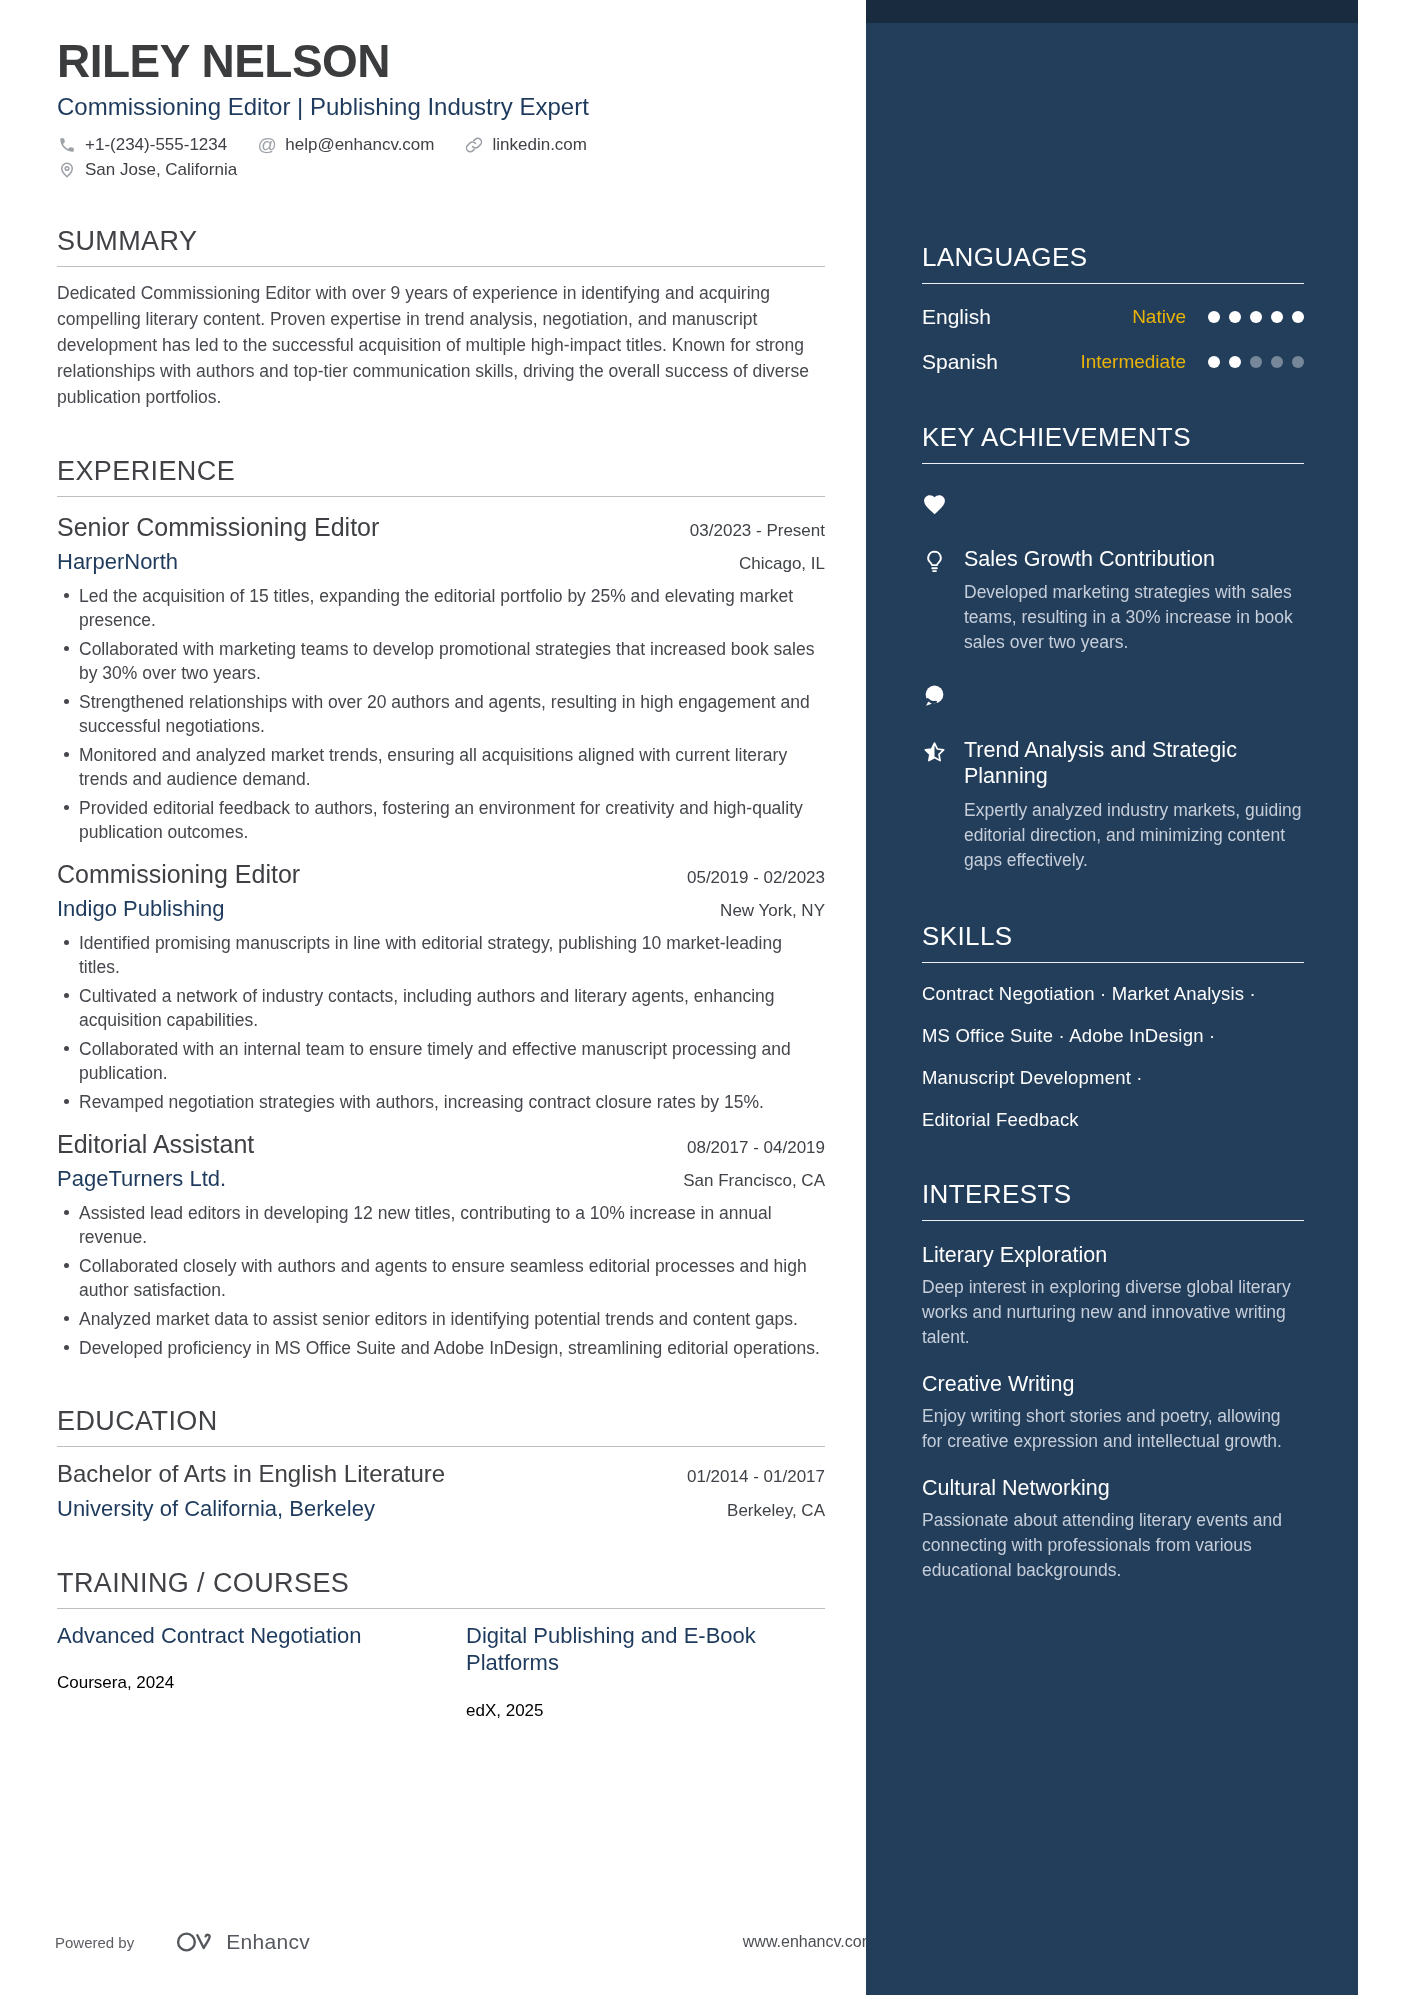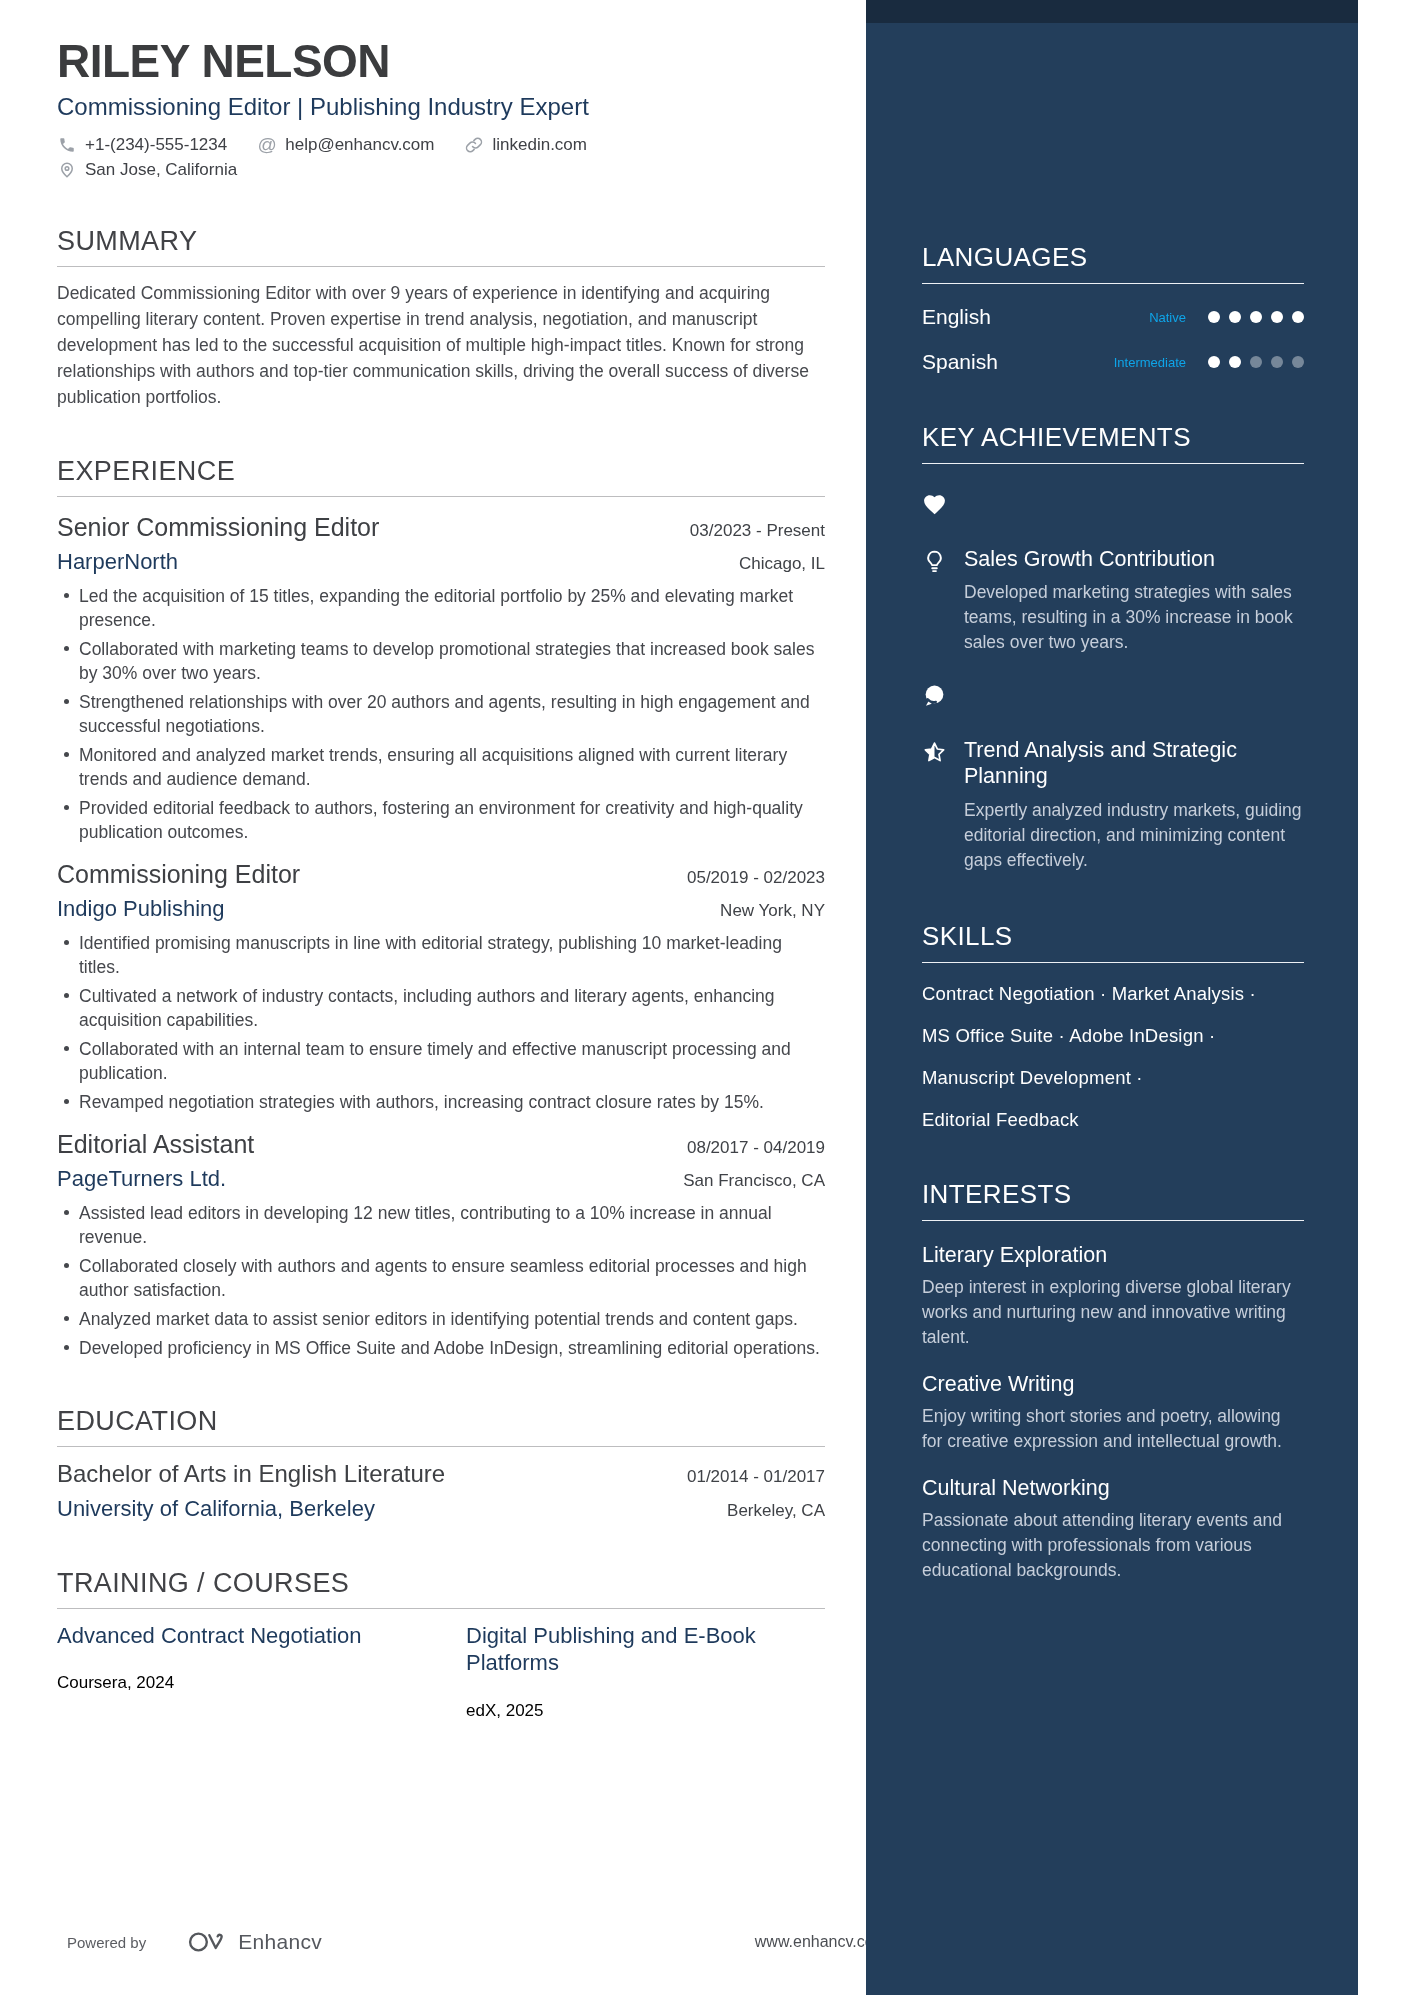"Native" .lang-level { color: #0ea5e9 -> #eab308; font-size: 13px -> 19px }
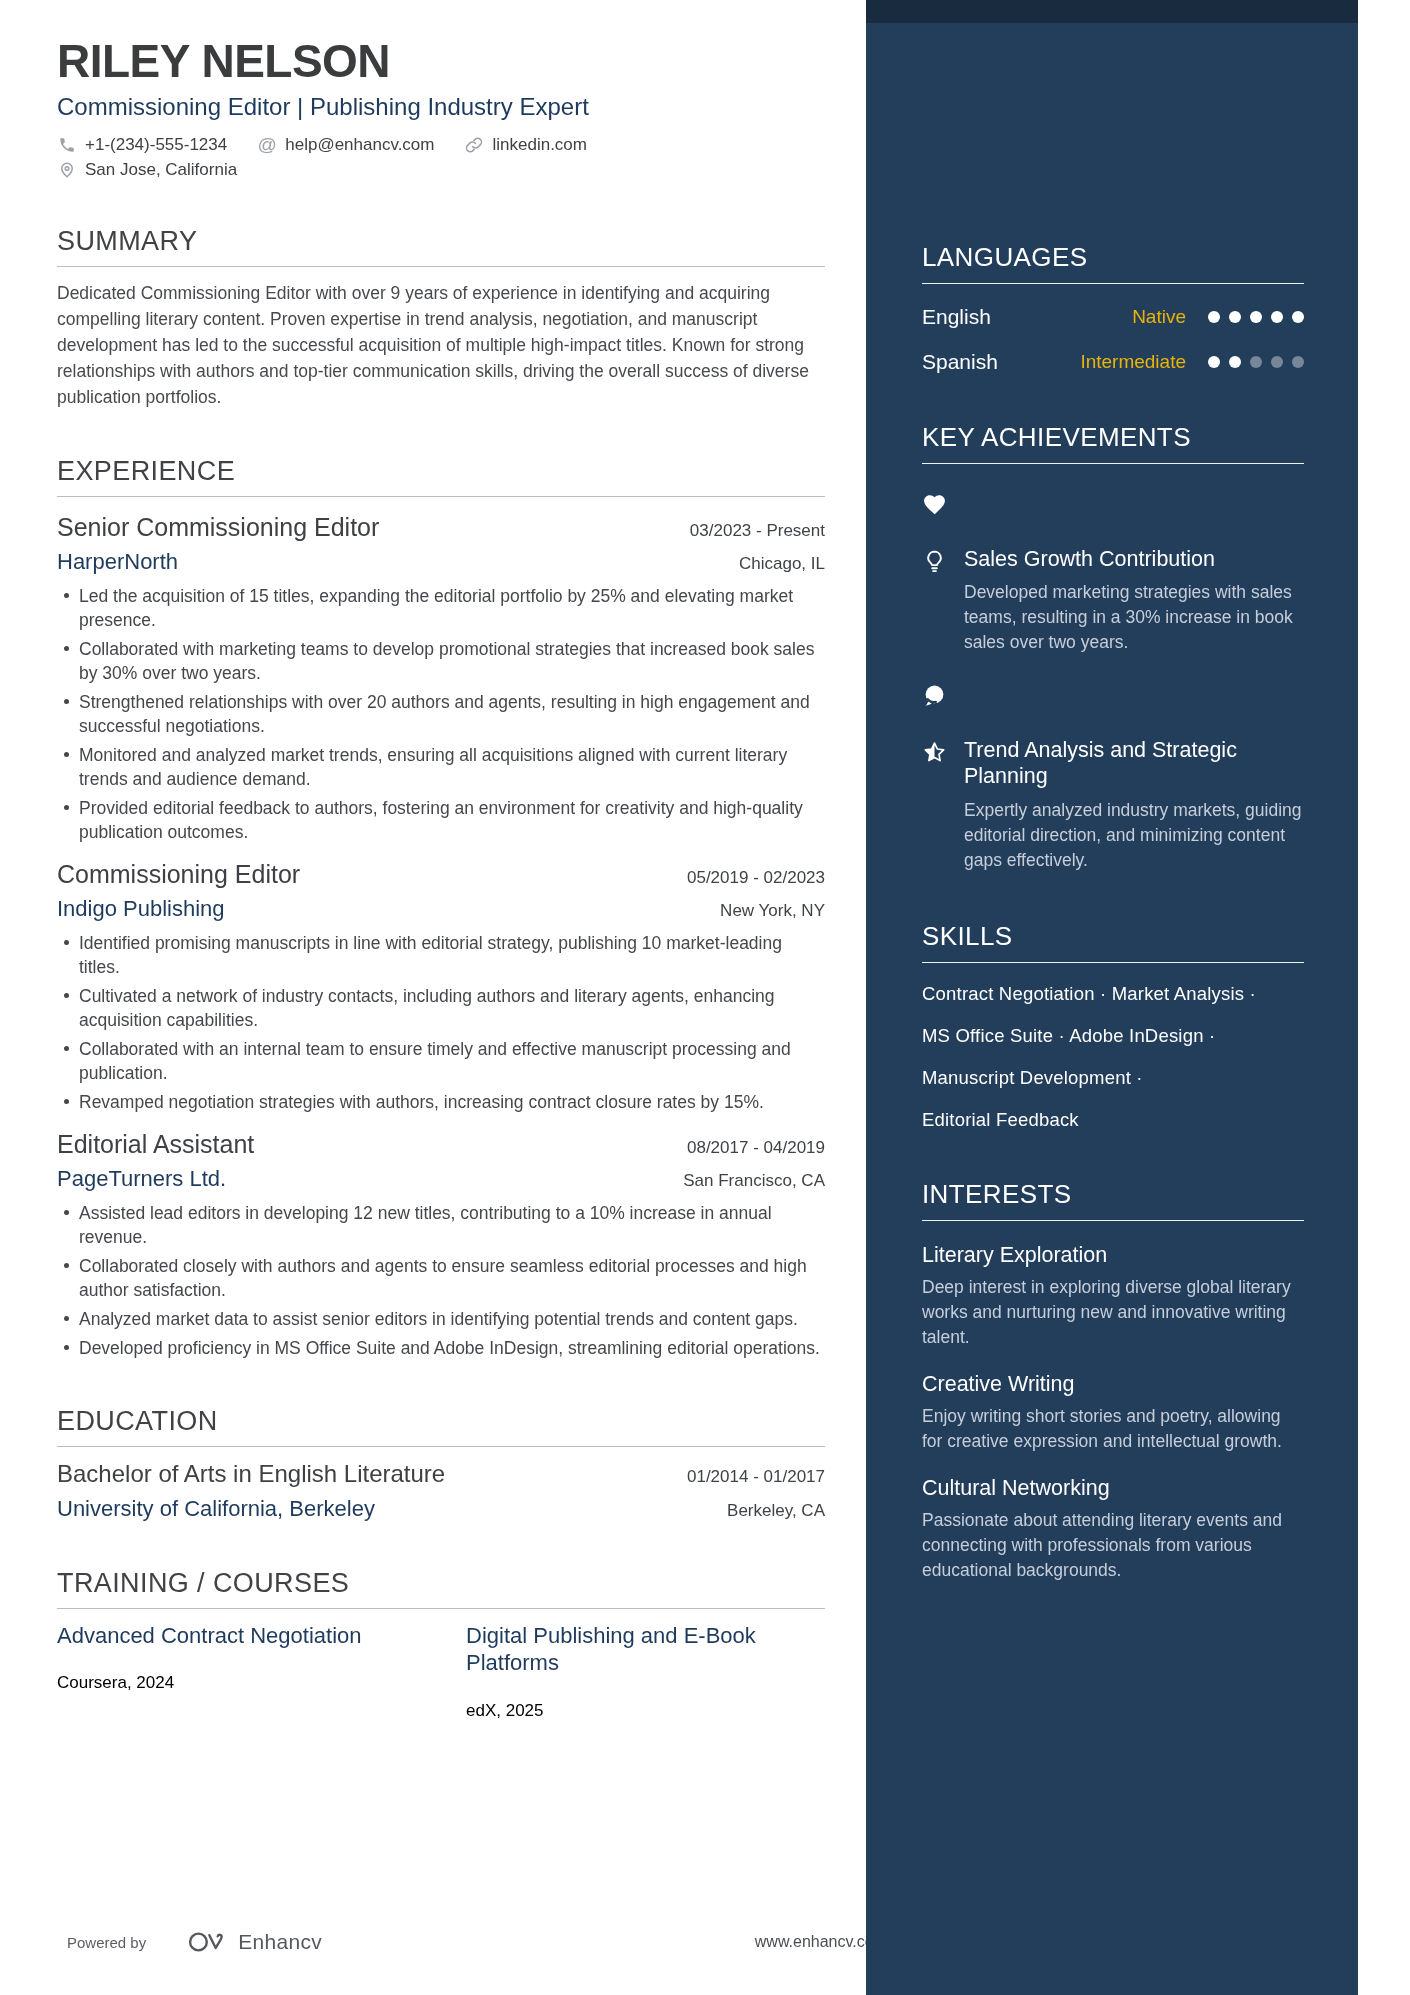"Powered by" .footer { left: 67px -> 55px }
